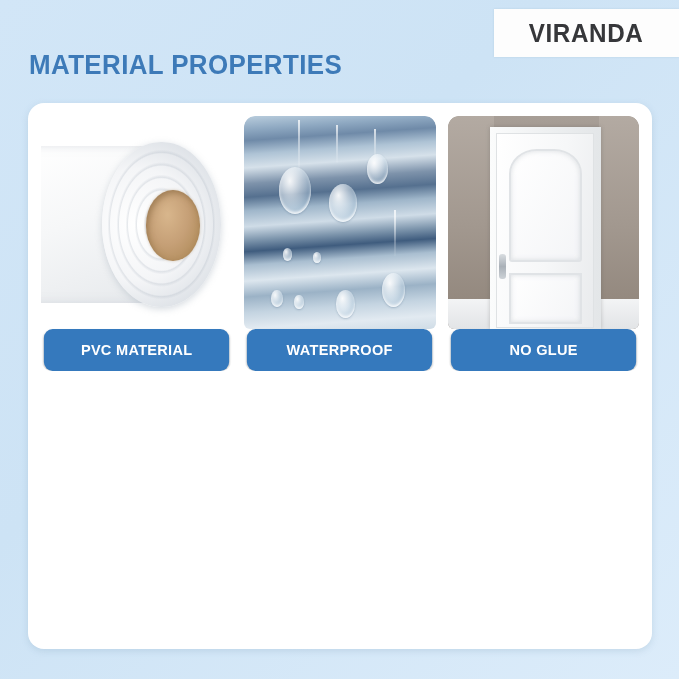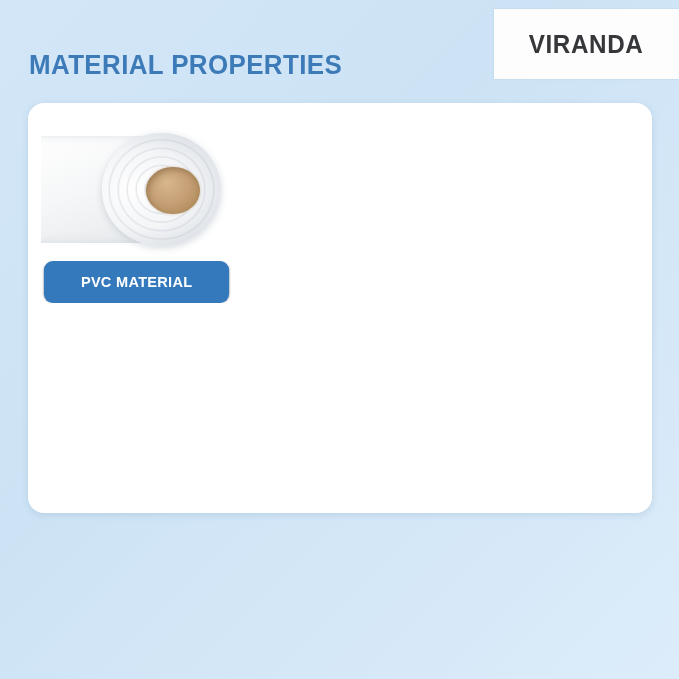"VIRANDA" .brand-badge { height: 70px -> 48px }
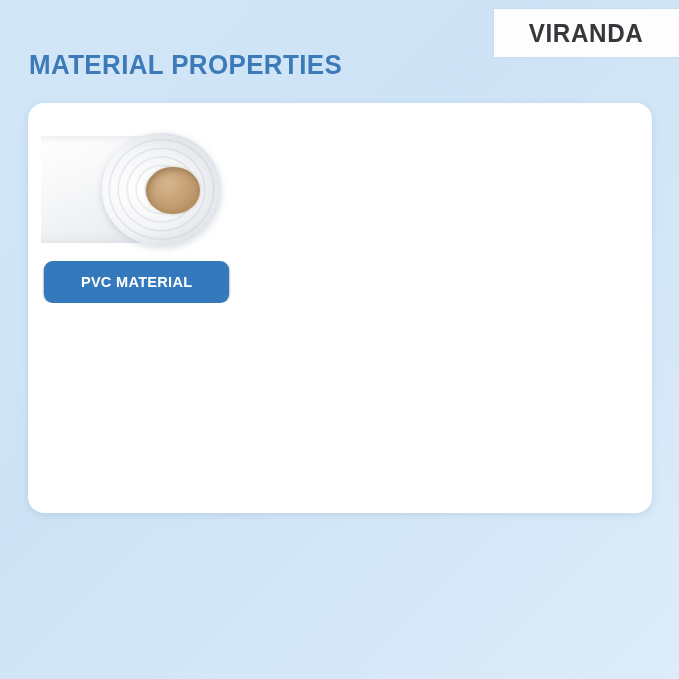"PVC MATERIAL" .card { height: 410px -> 546px }
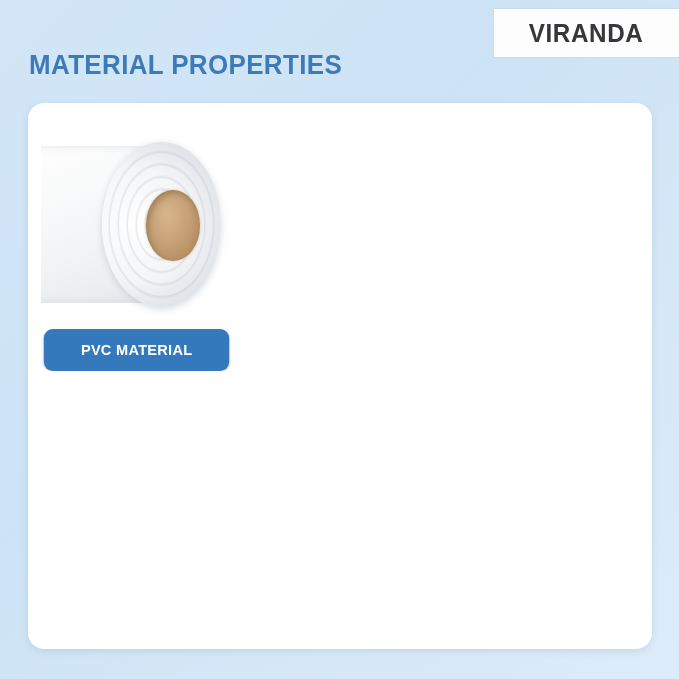"WATERPROOF" div.panel { html: none -> <div> <div> <div></div> <div></div> <div></div> <div></div> <div></div> <div></div> <div></div> <div></div> <div></div> <div></div> <div></div> <div></div> <div></div> <div></div> </div> <div>WATERPROOF</div> </div> }
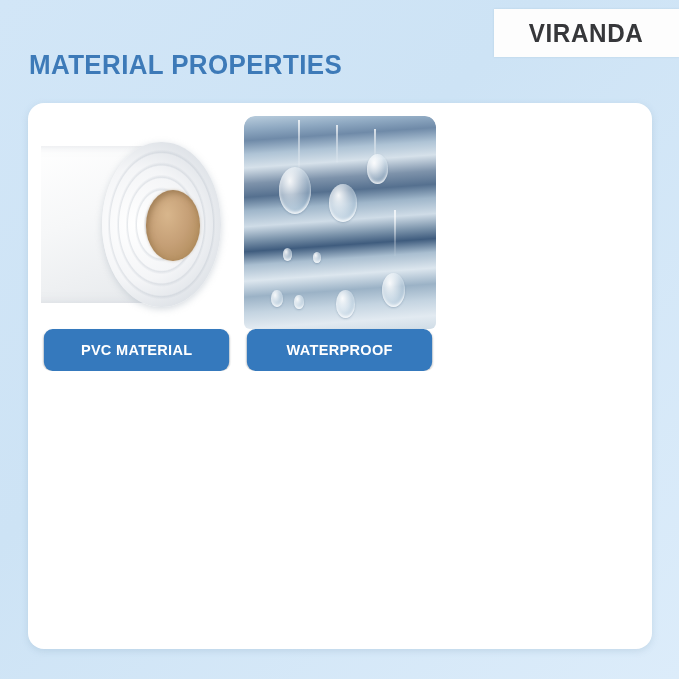"NO GLUE" div.panel { html: none -> <div> <div> <div></div> <div></div> <div></div> <div></div> <div> <div> <div></div> <div></div> <div></div> </div> </div> </div> <div>NO GLUE</div> </div> }
